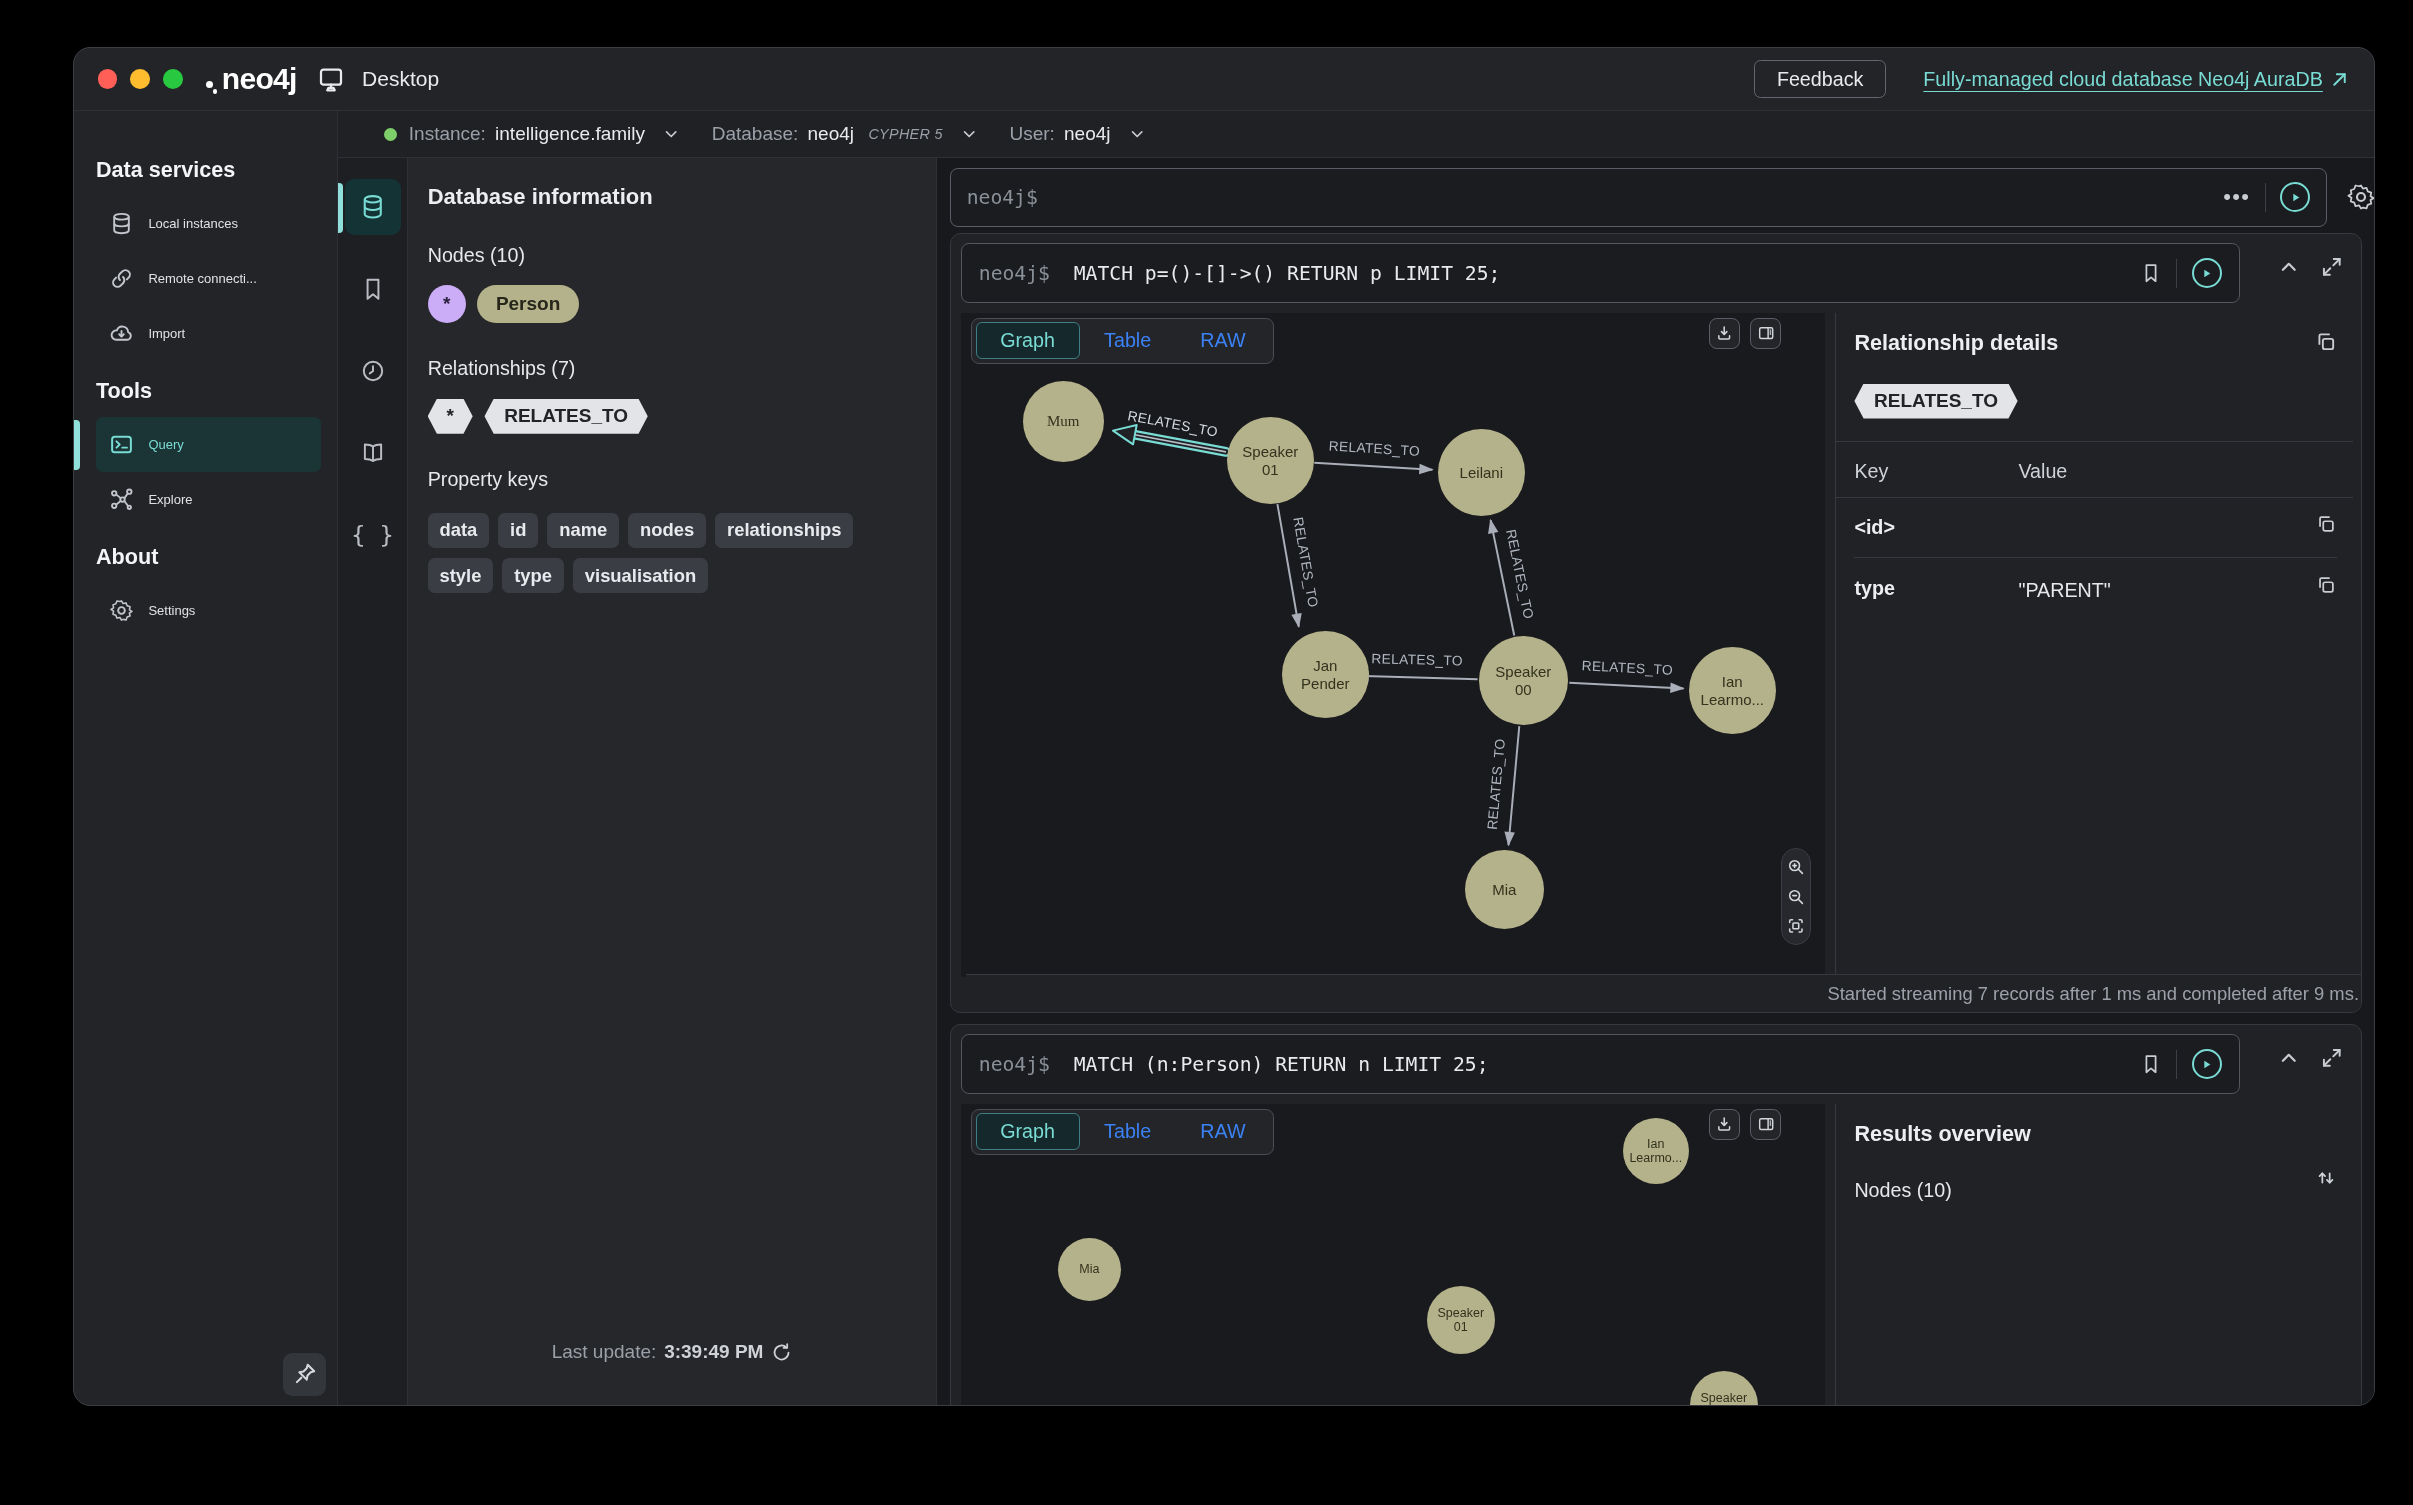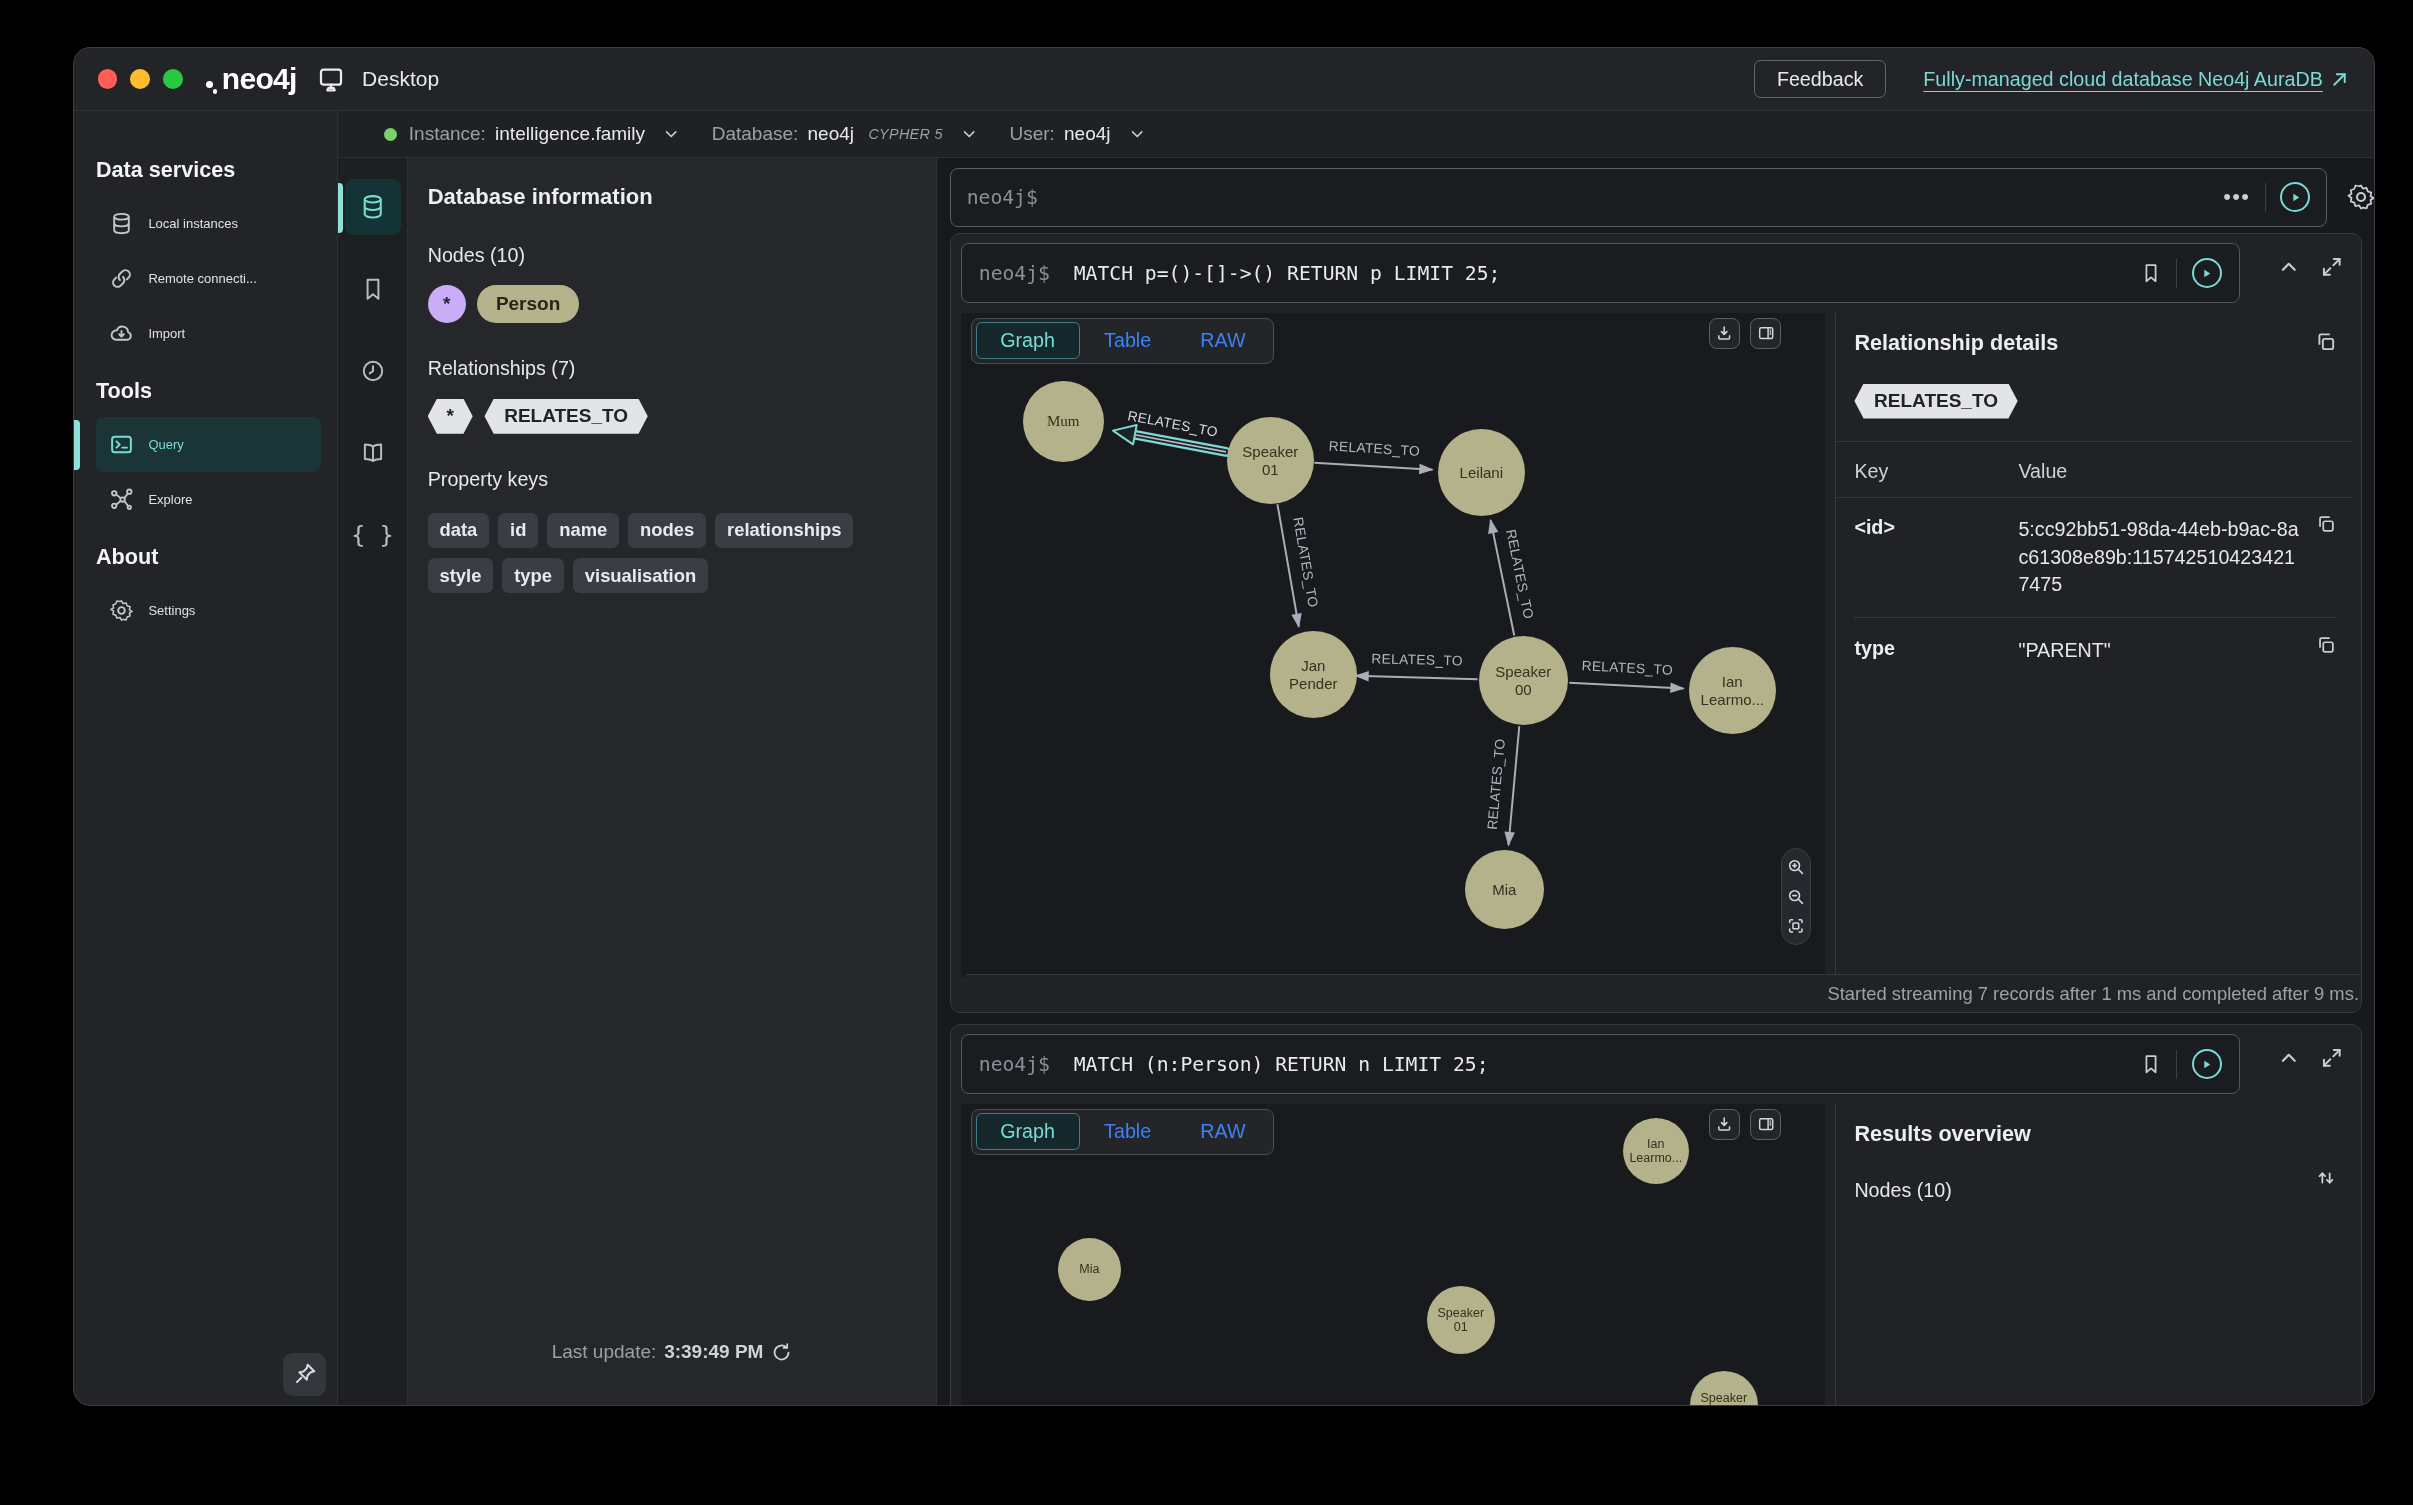"5:cc92bb51-98da-44eb-b9ac-8ac61308e89b:1" span.kvval { html: <span>5:cc92bb51-98da-44eb-b9ac-8ac61308e89b:1157425104234217475</span> -> none }
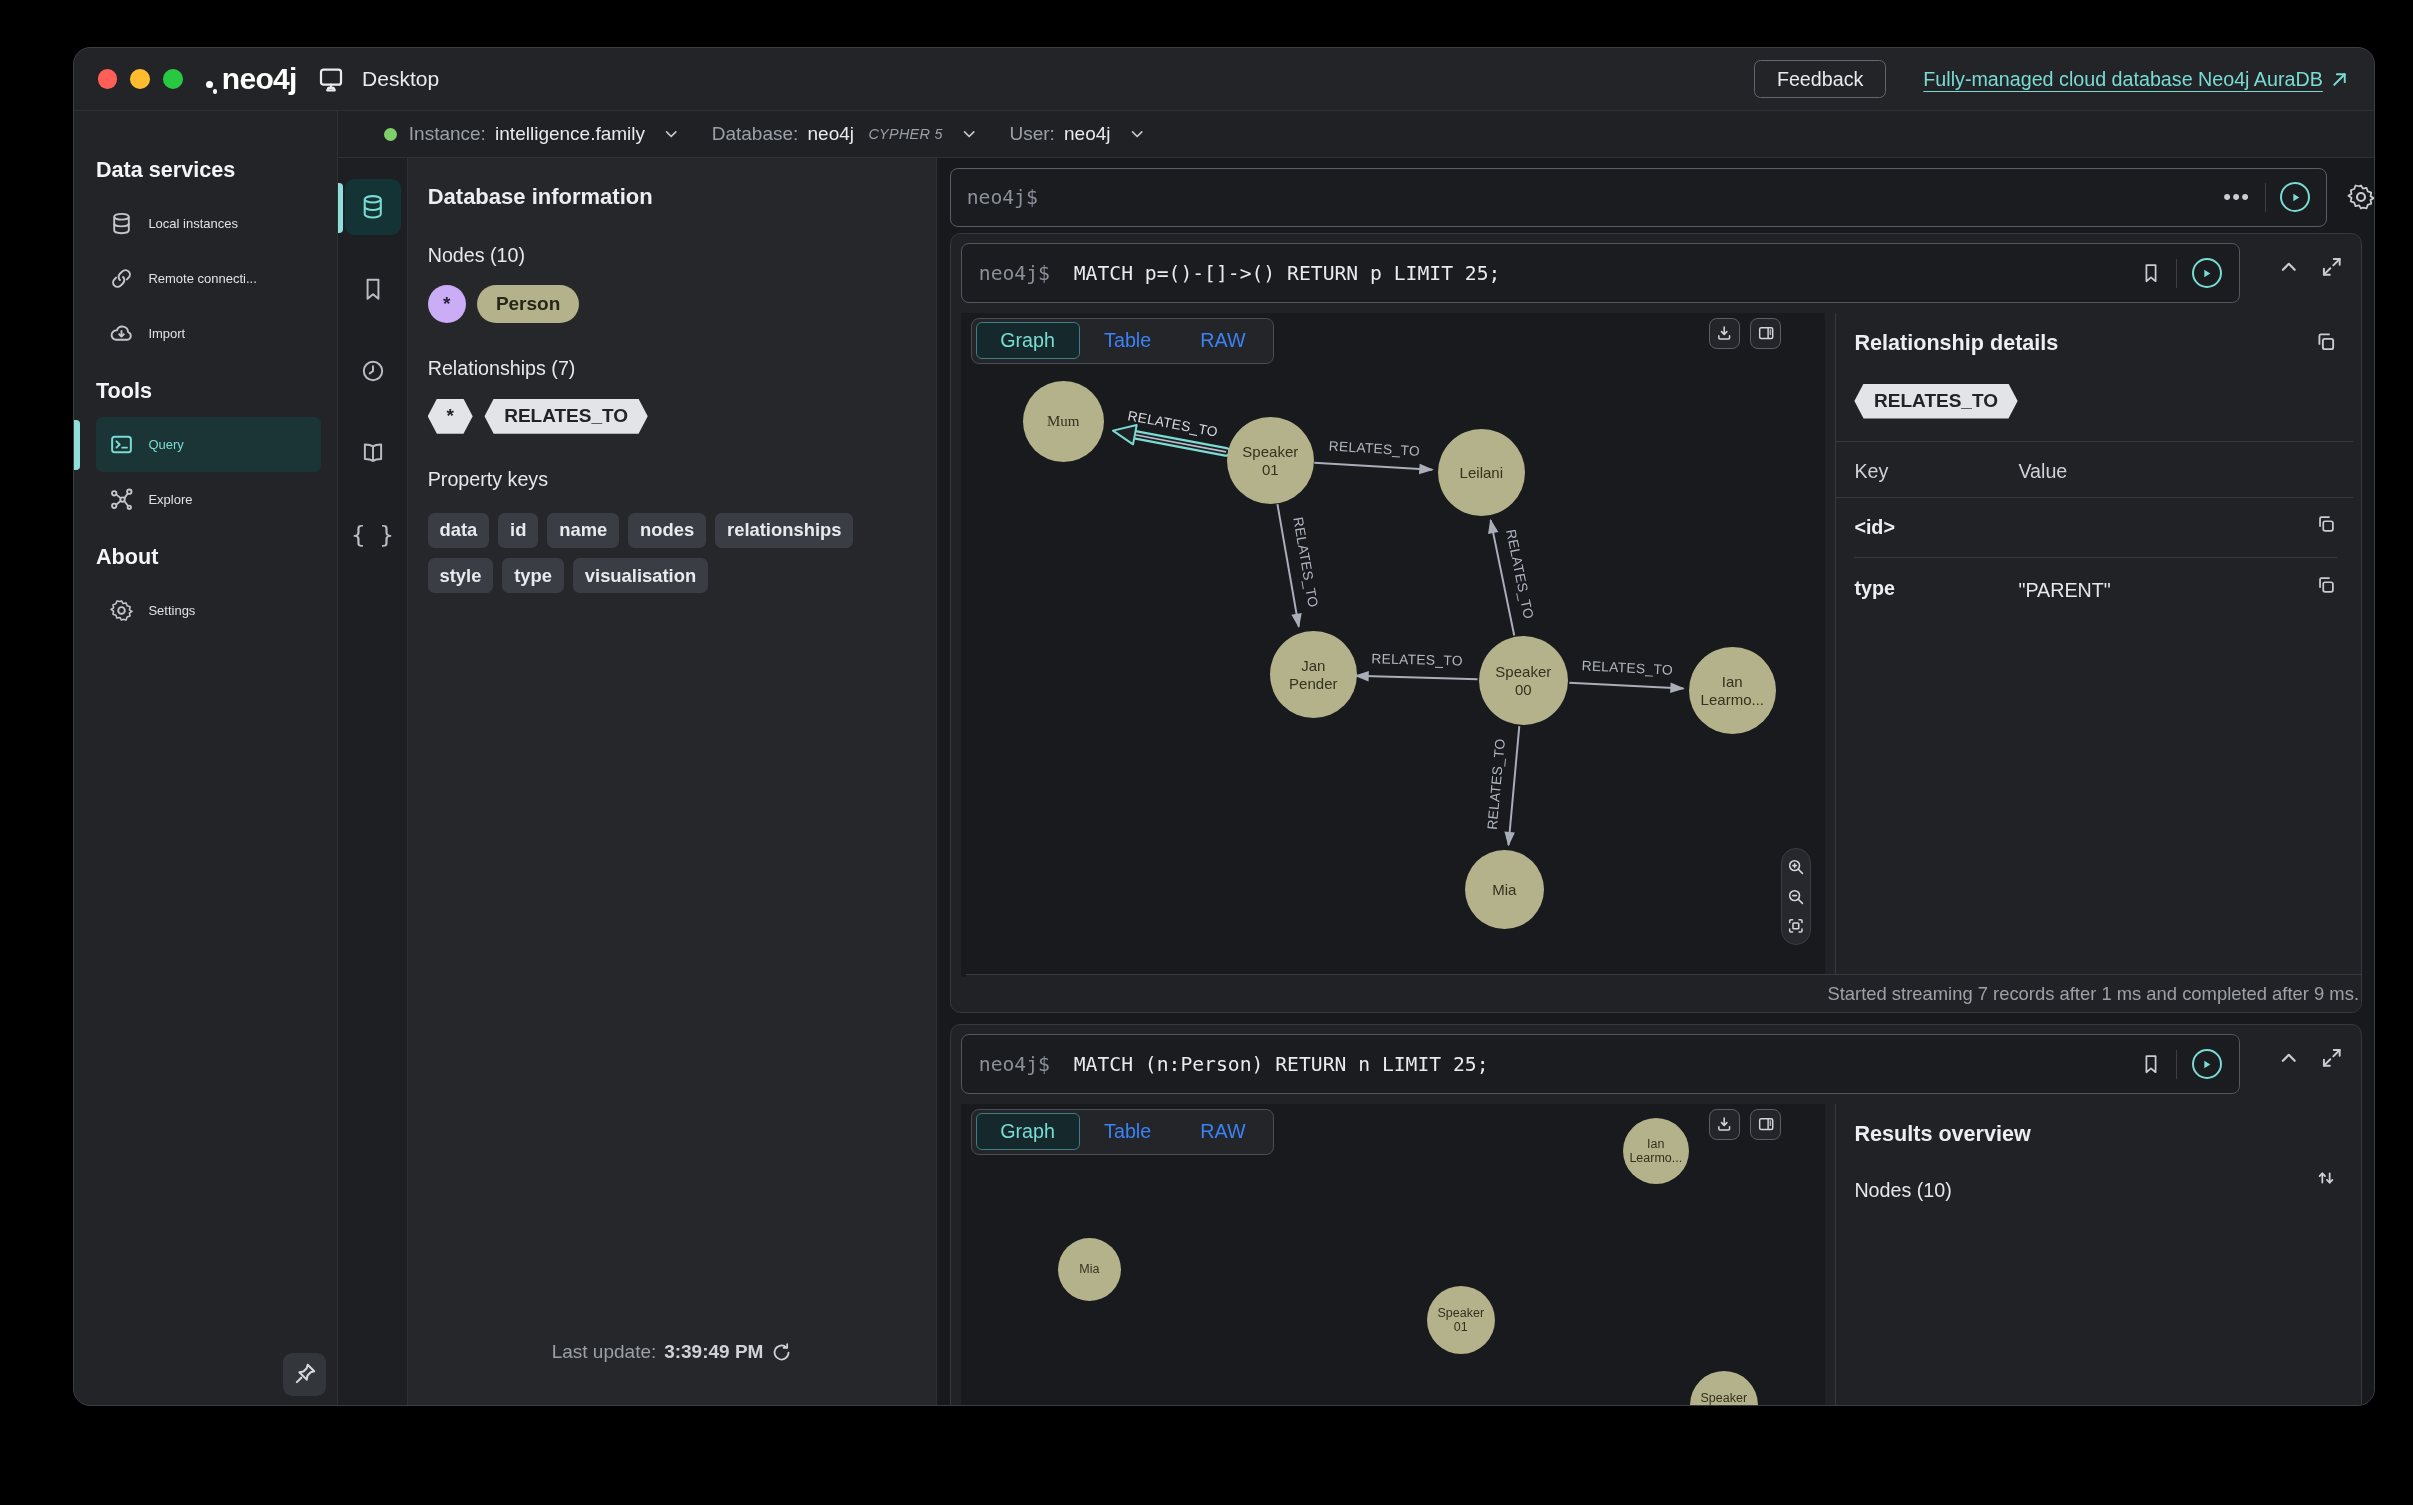"Jan" div.gnode { left: 309px -> 321px }
